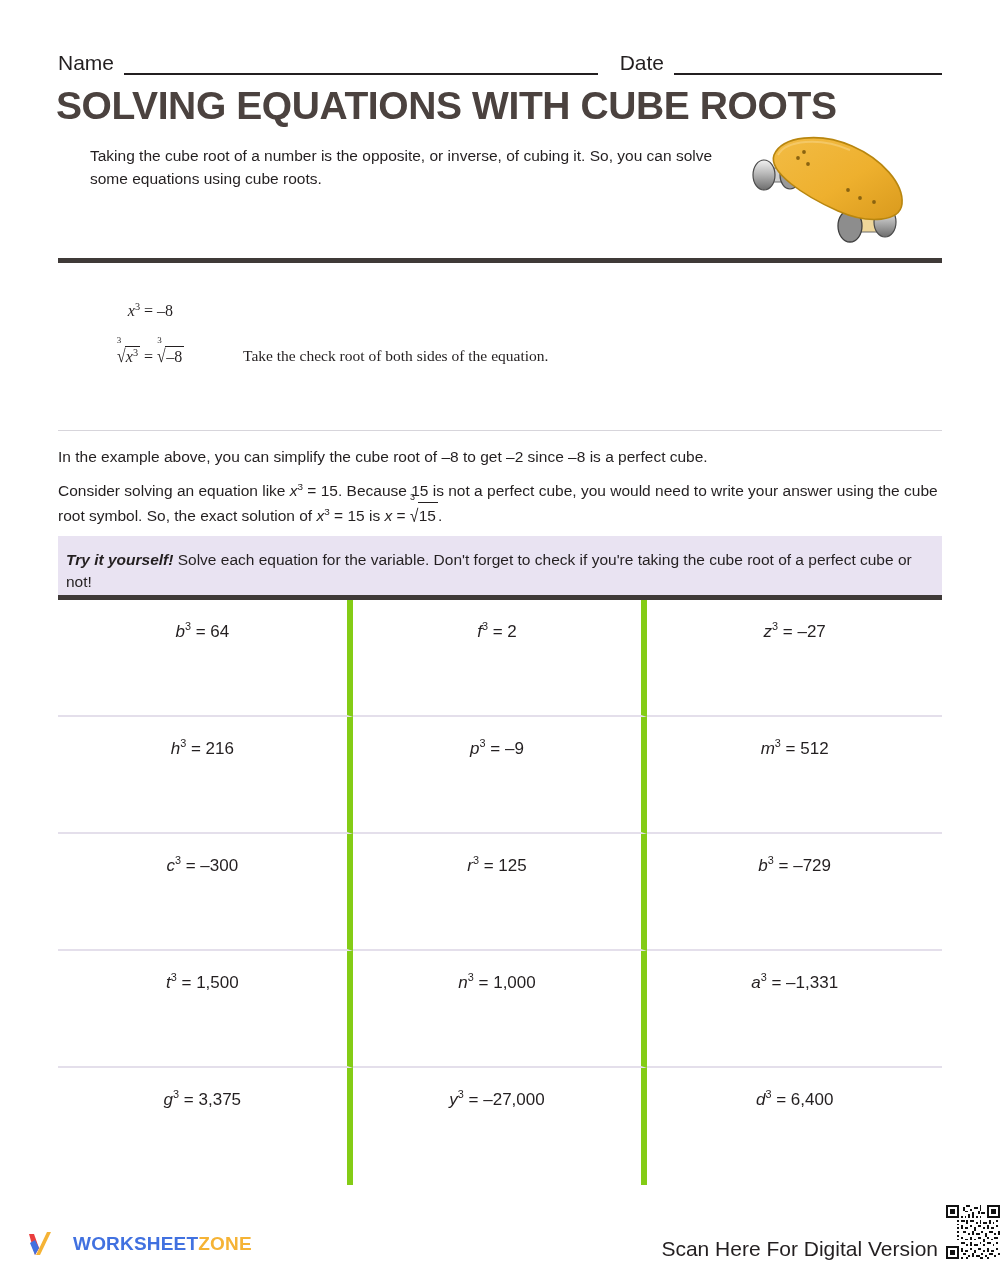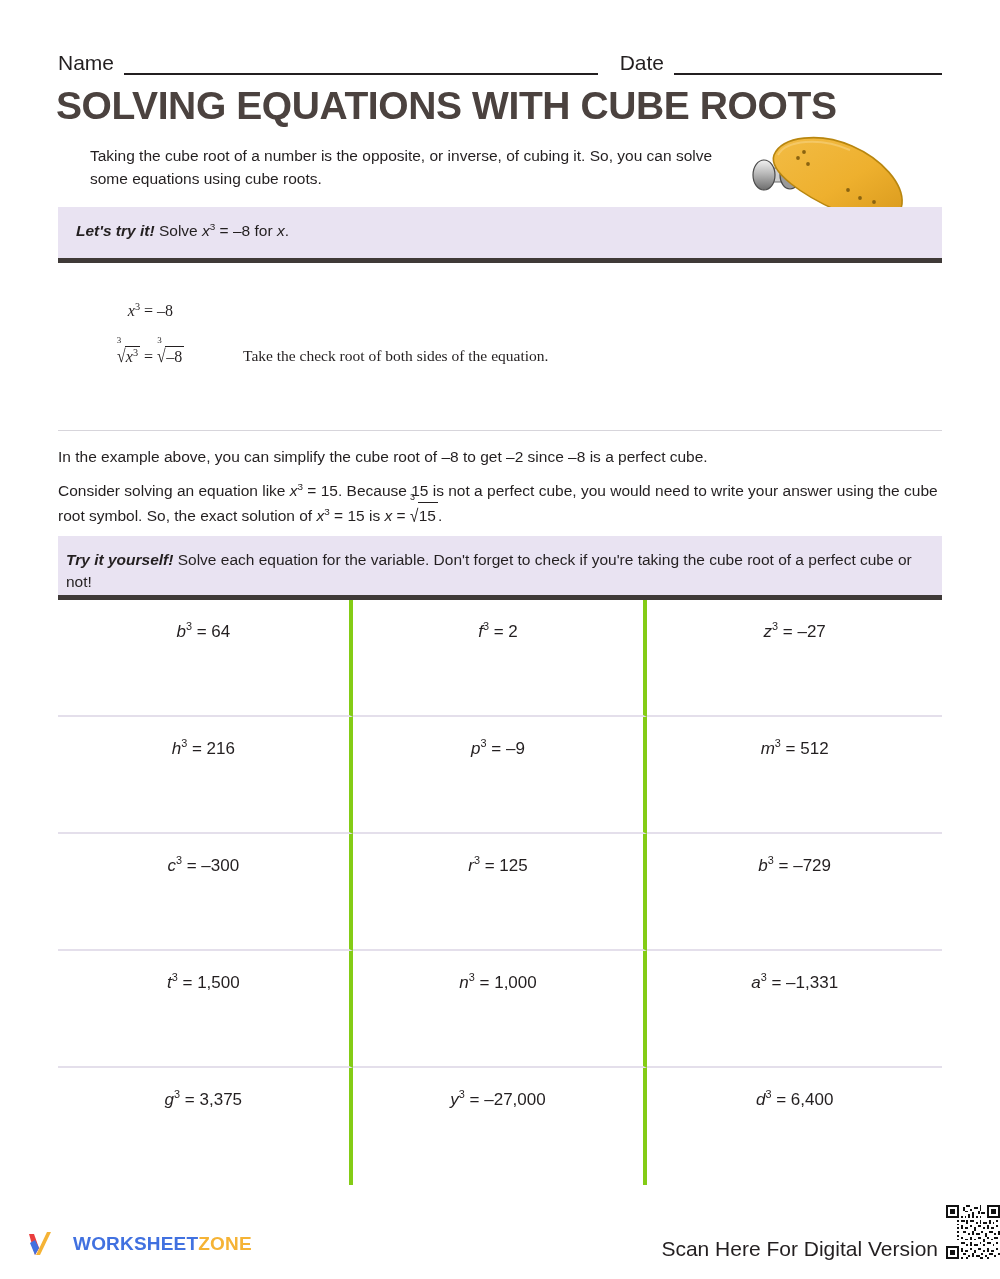"Let's try it! Solve x3" div.callout { html: <div> <span>Let's try it!</span><span> Solve </span><span>x</span><sup>3</sup><span> = –8 for </span><span>x</span><span>.</span> </div> -> none }
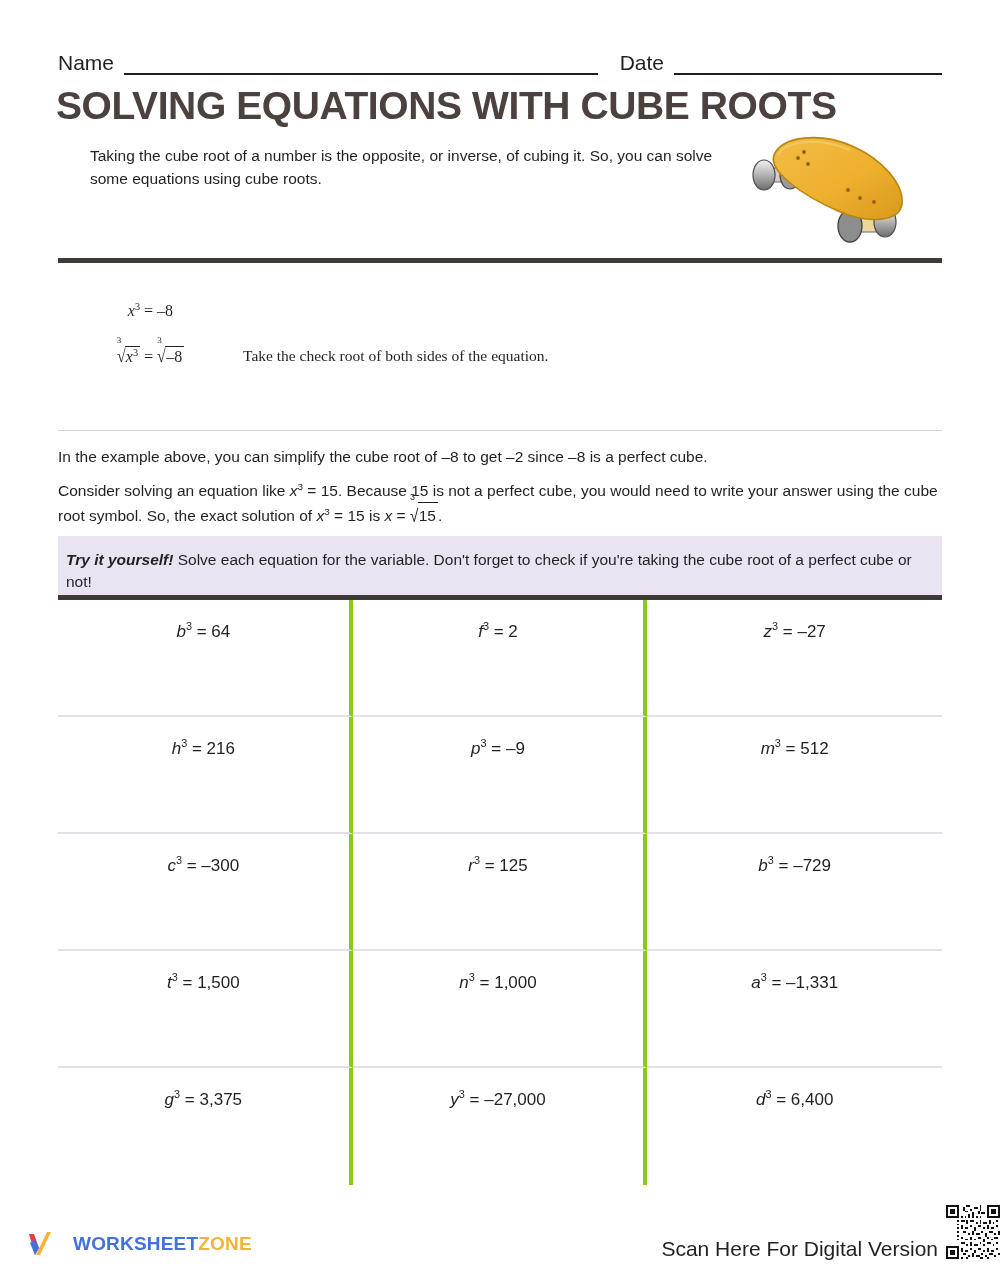"b3 = 64" .cell { border-right: 4px solid #84cc16 -> 6px solid #84cc16 }
